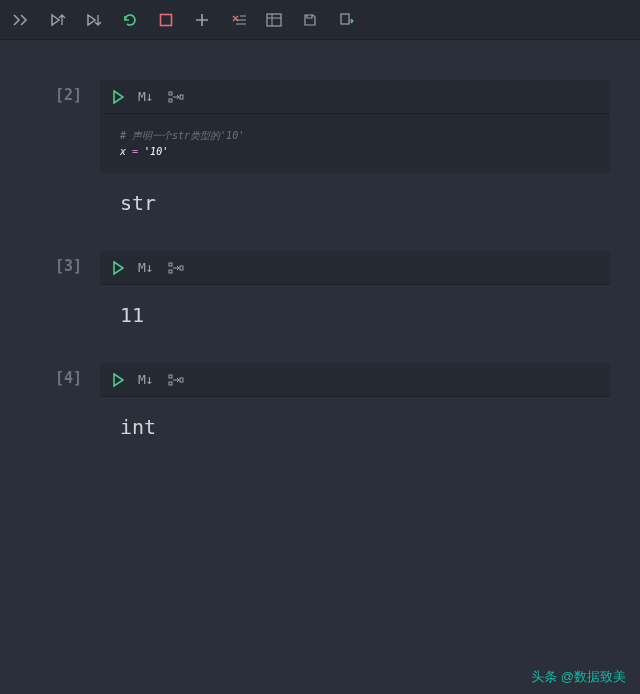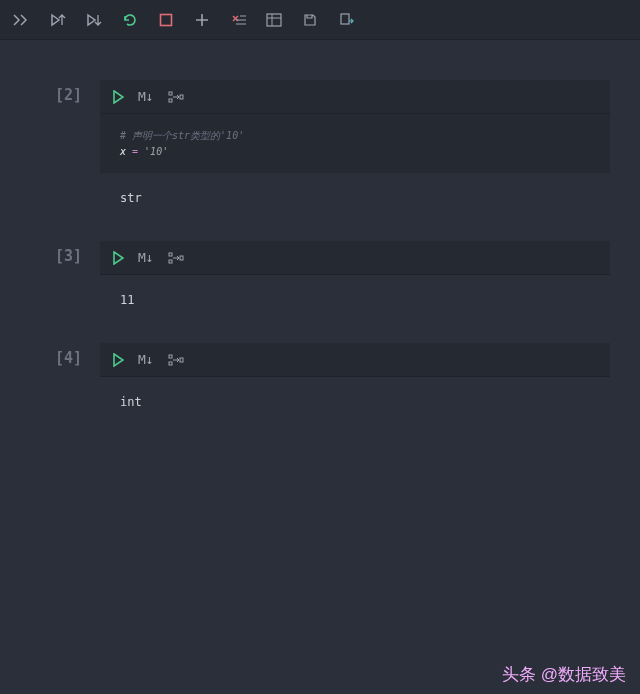"'10'" .string { color: #a3a3a3 -> #ffffff }
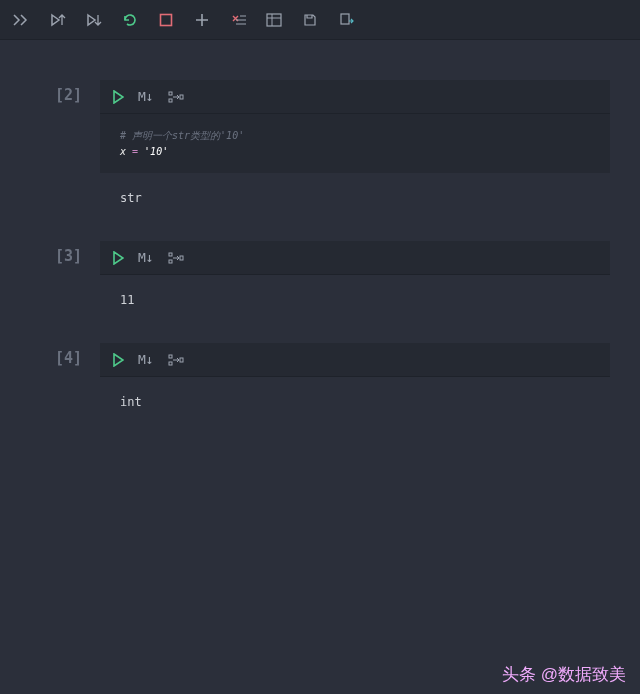"str" .output { font-size: 12px -> 20px }
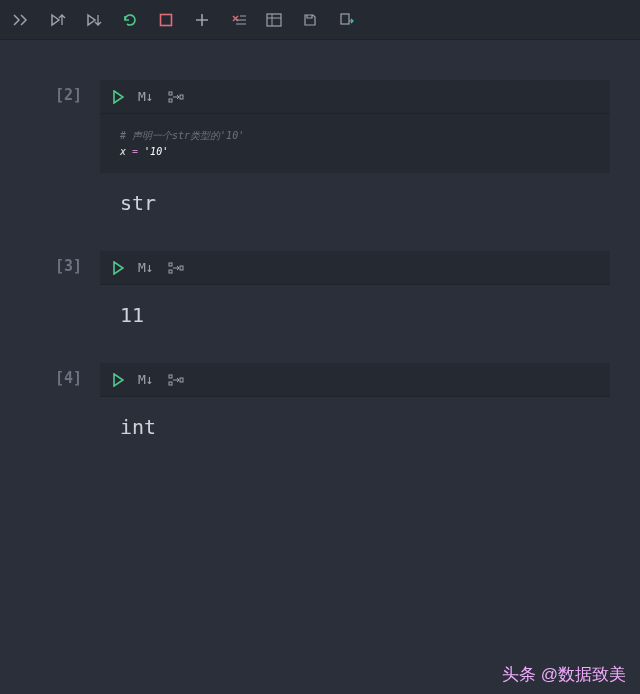"头条 @数据致美" .watermark { color: #f0abfc -> #14b8a6; font-size: 17px -> 13px }
